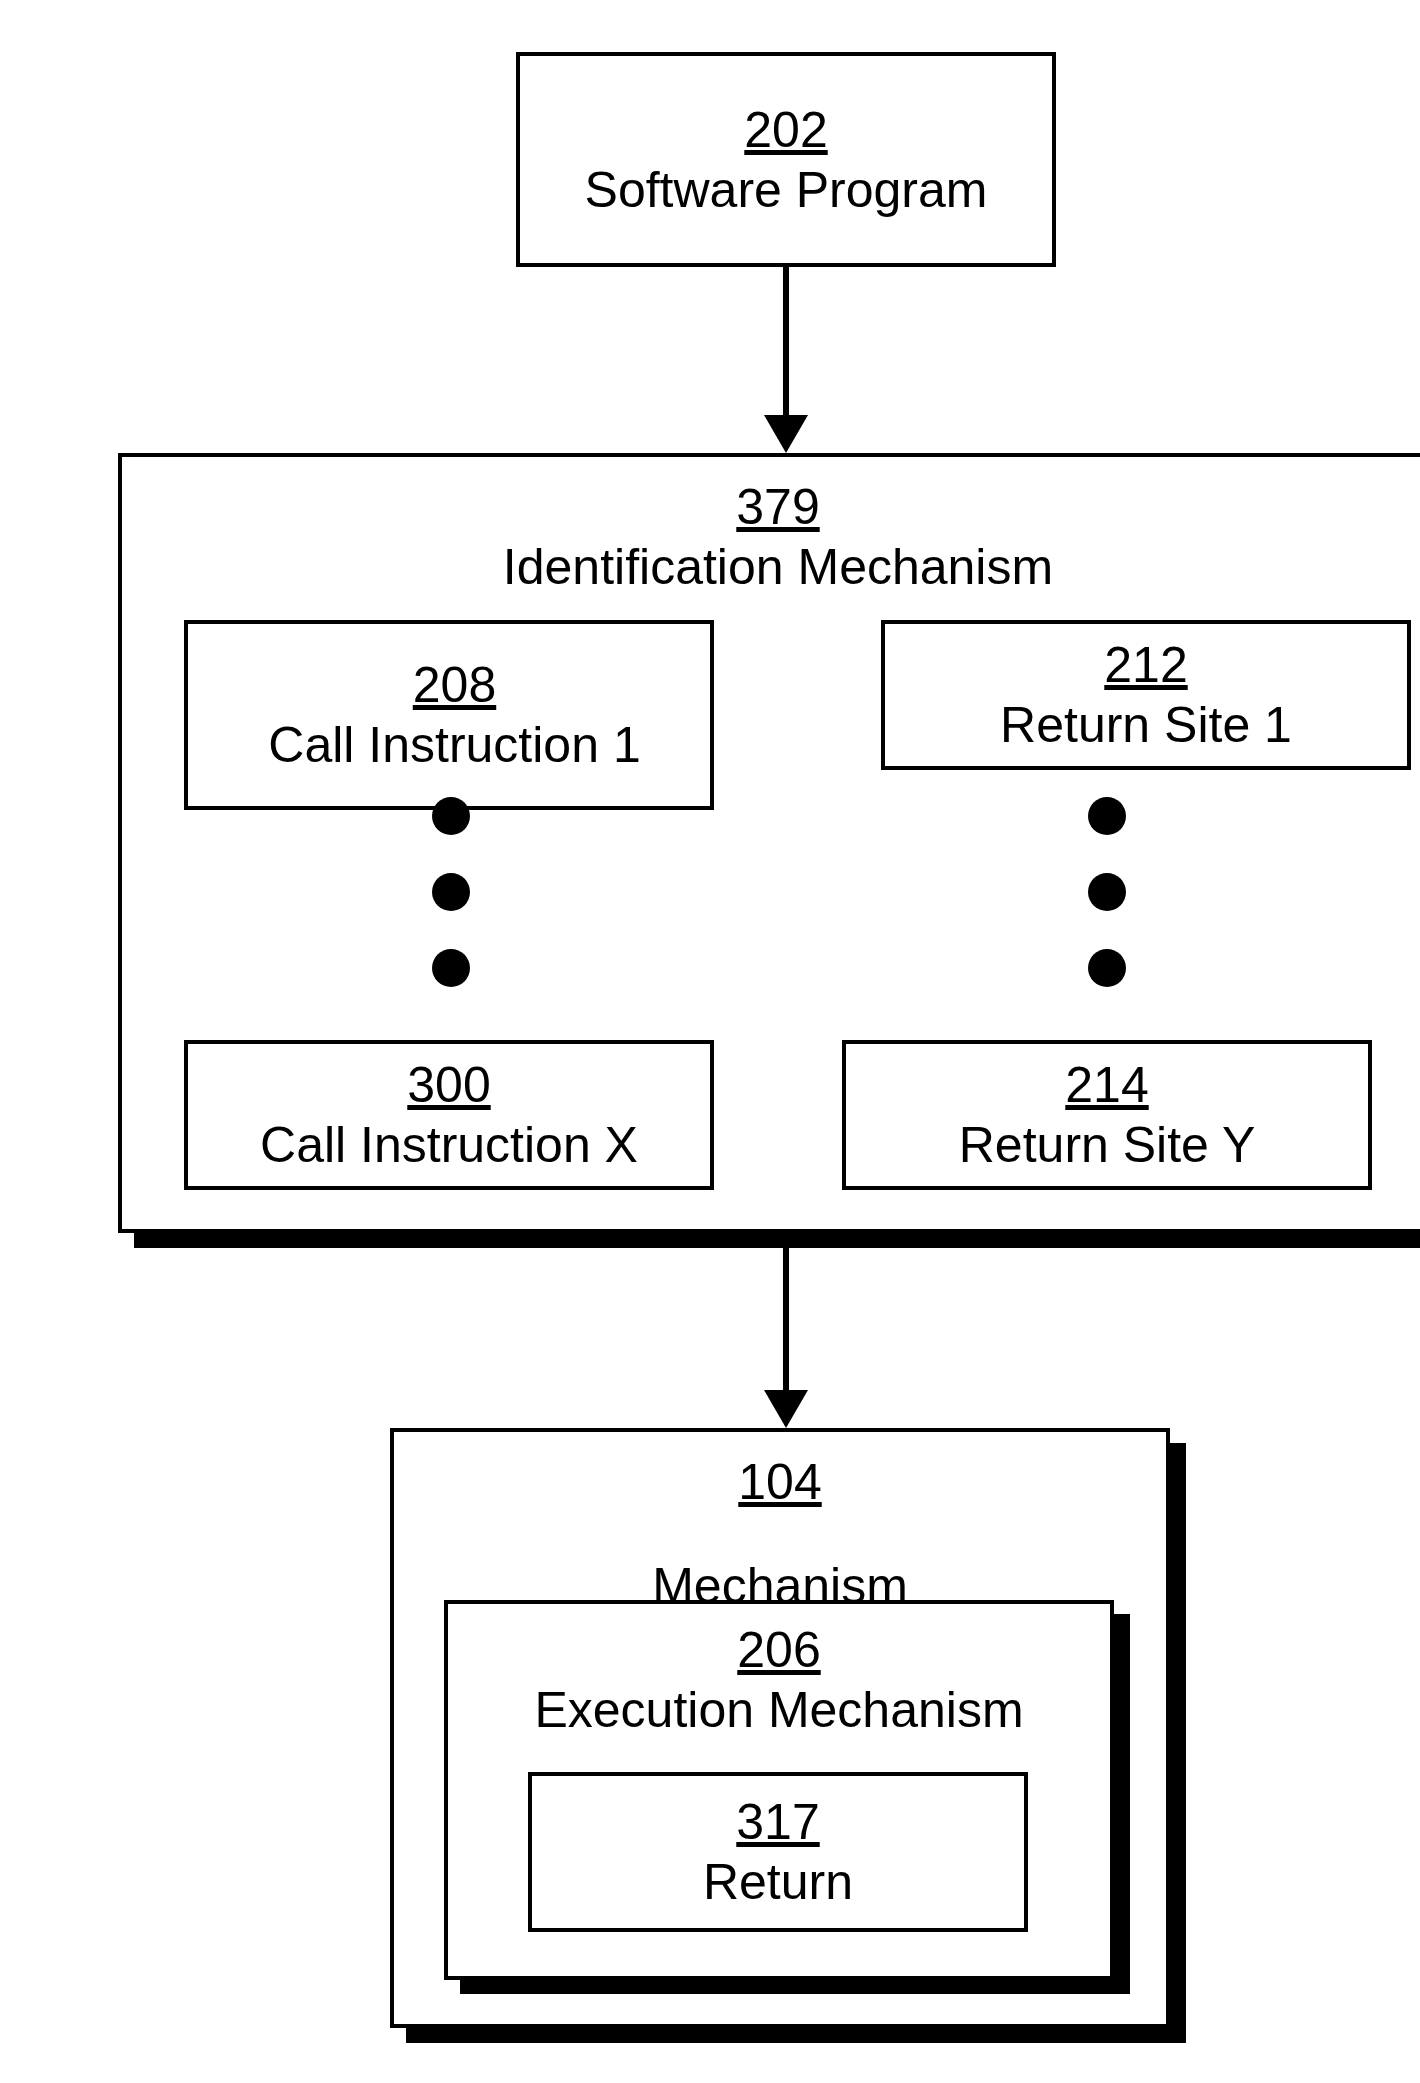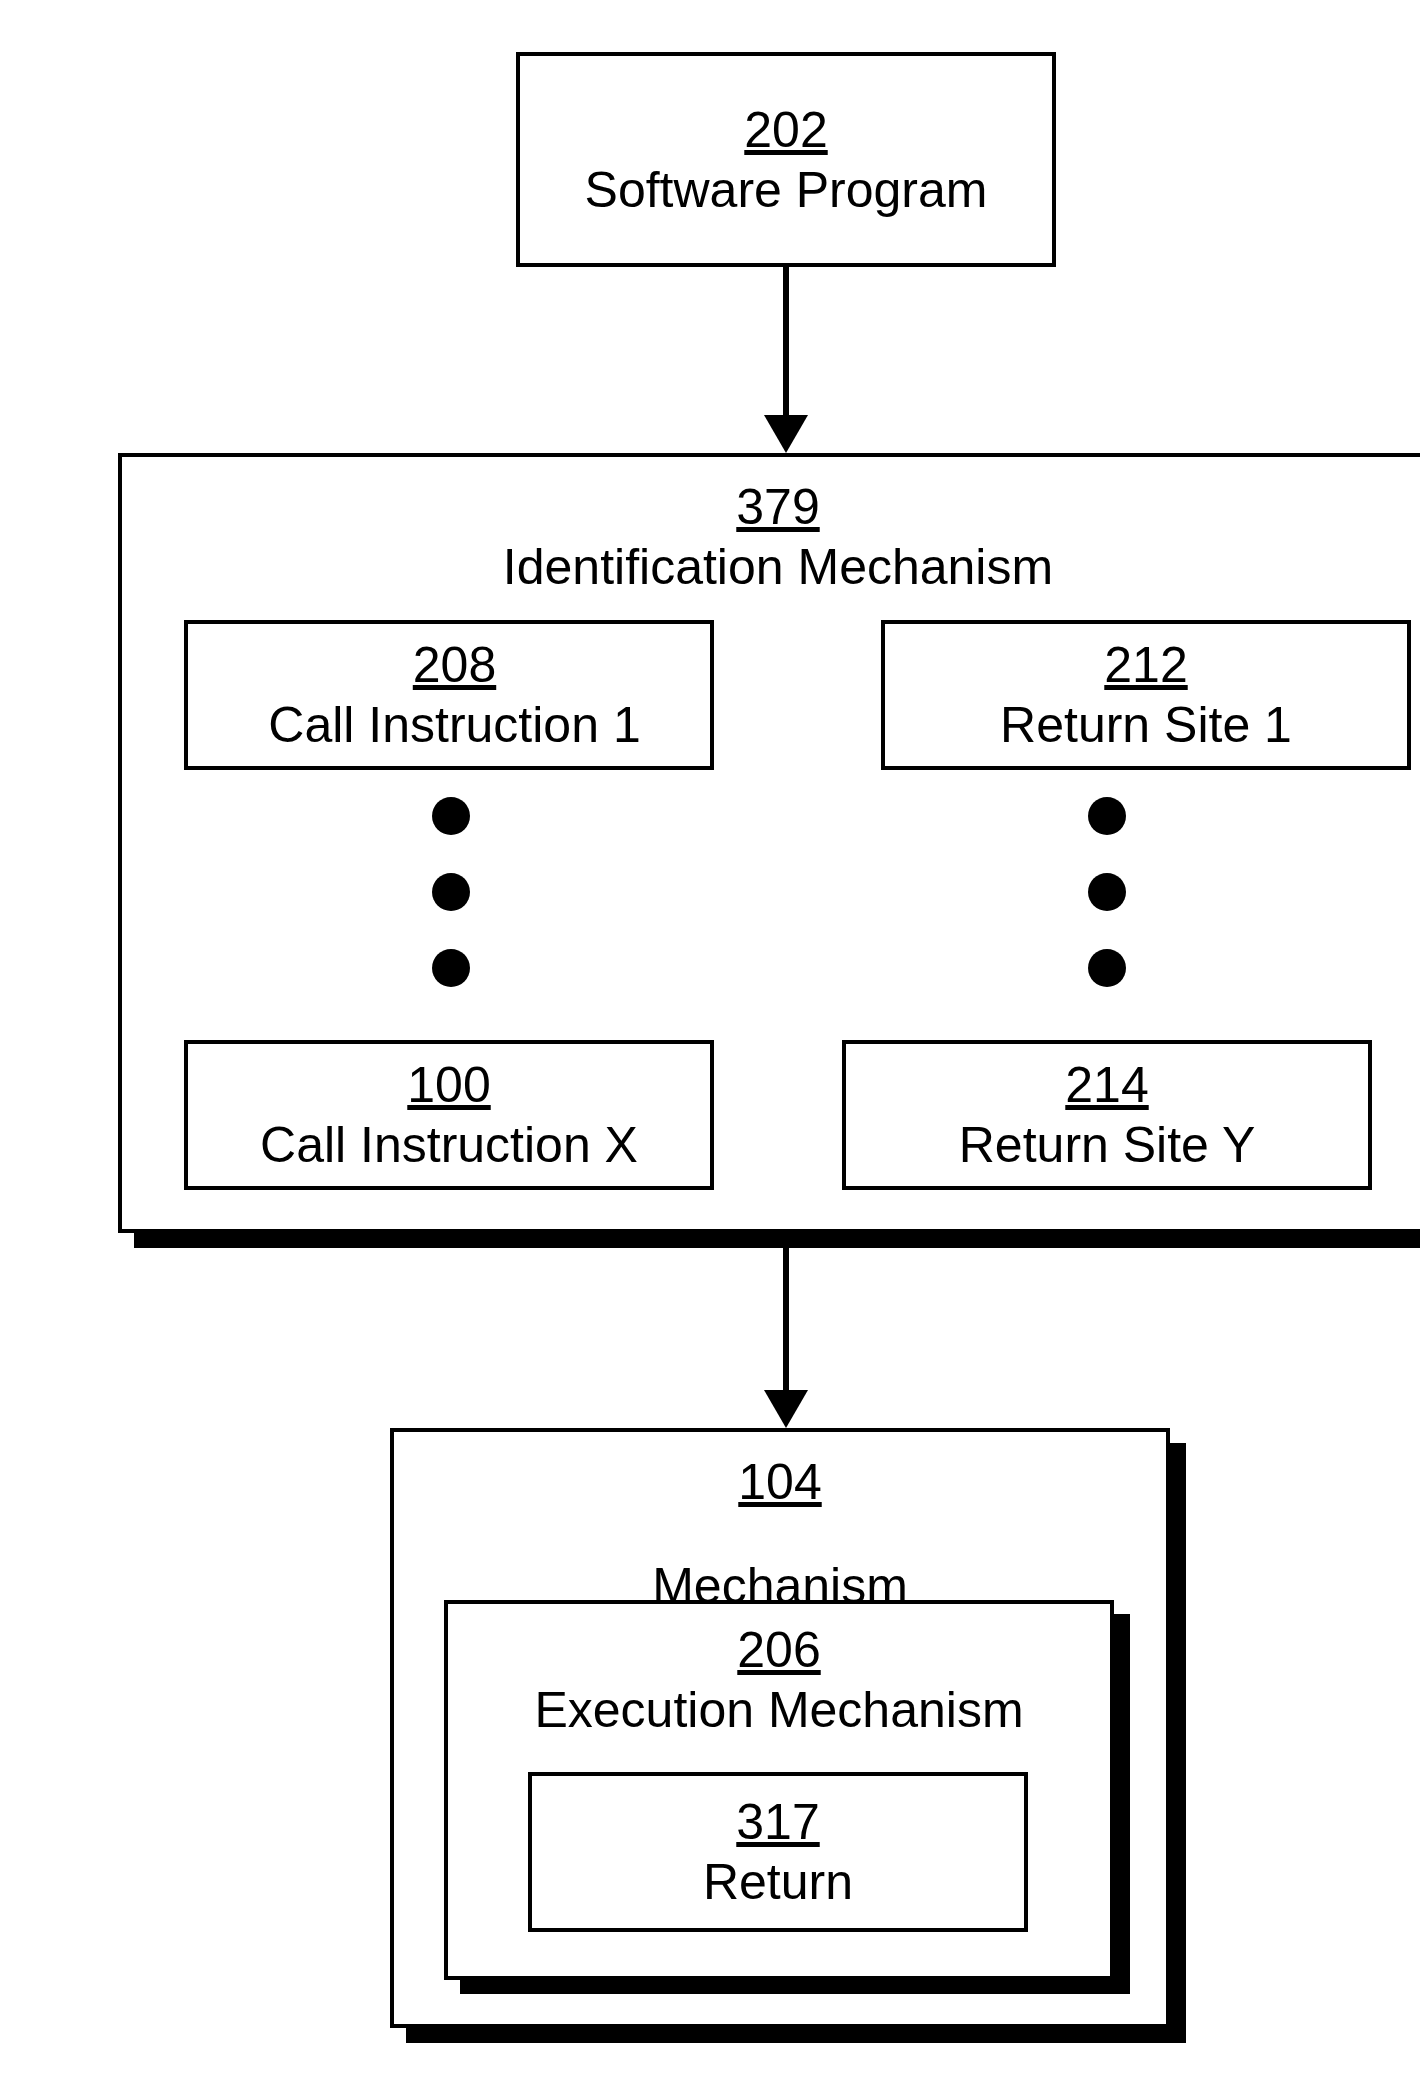"208" div.inner-box { height: 150px -> 190px }
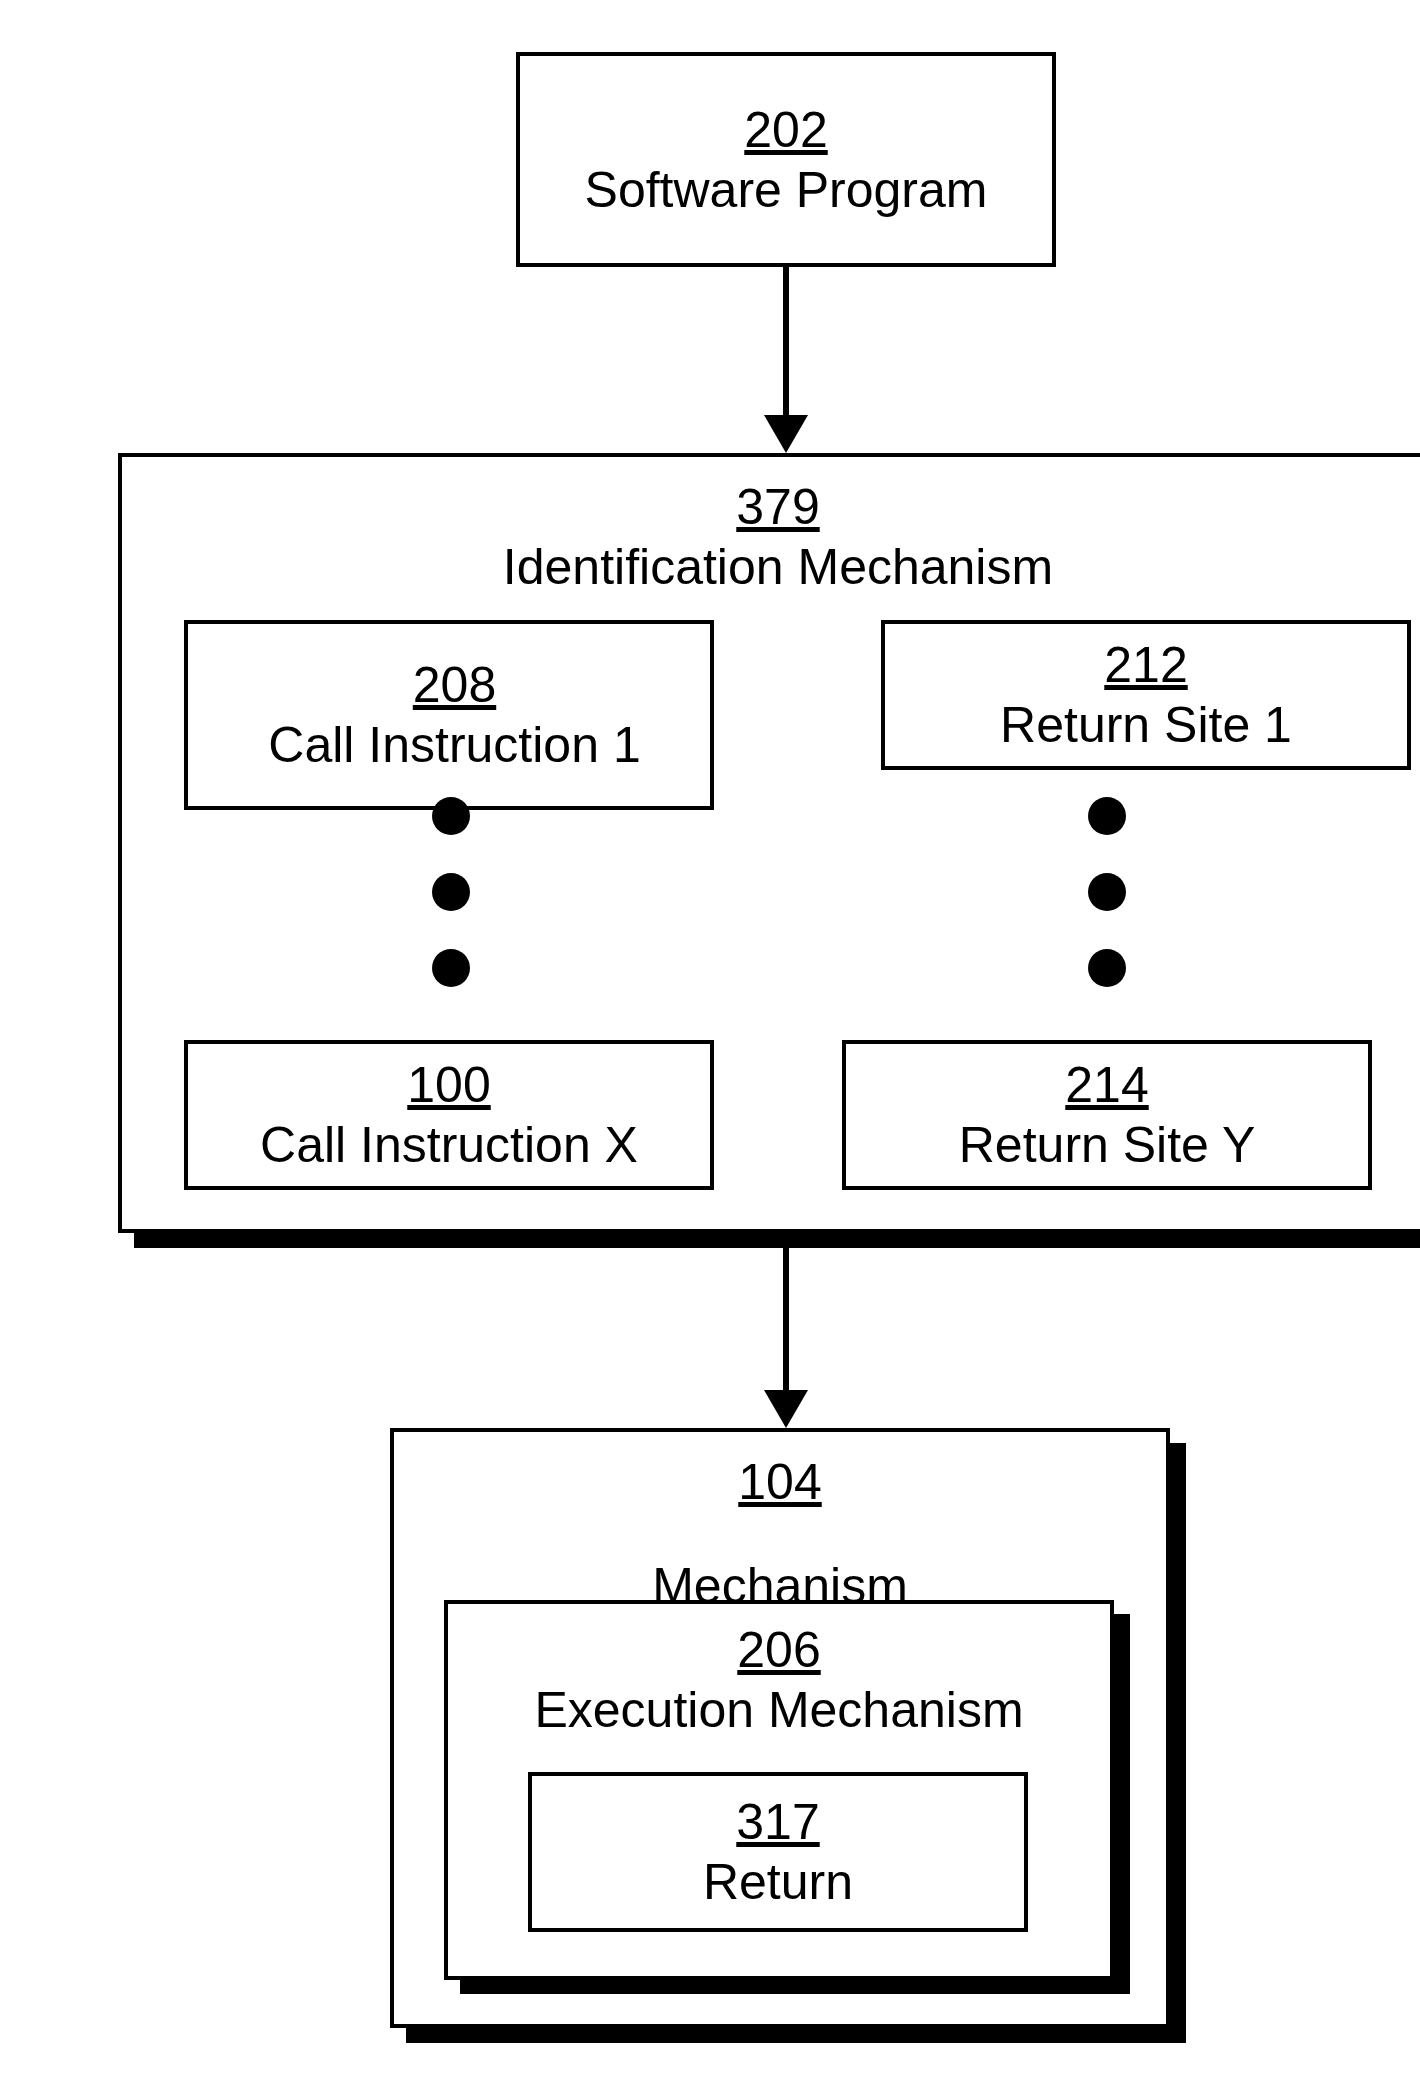"100" div.ref { text: 100 -> 300 }
